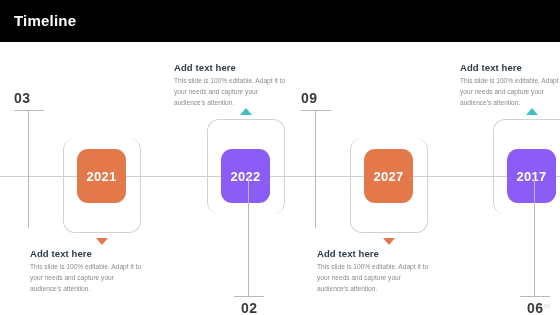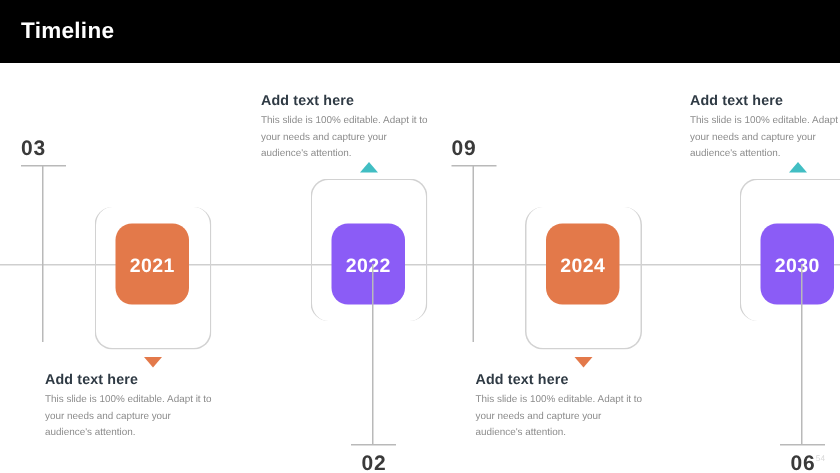"2024" div.chip { text: 2024 -> 2027 }
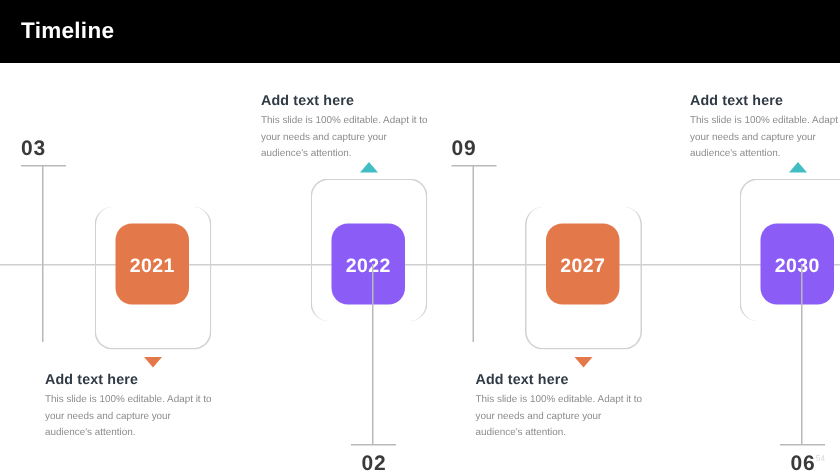"2030" div.chip { text: 2030 -> 2017 }
